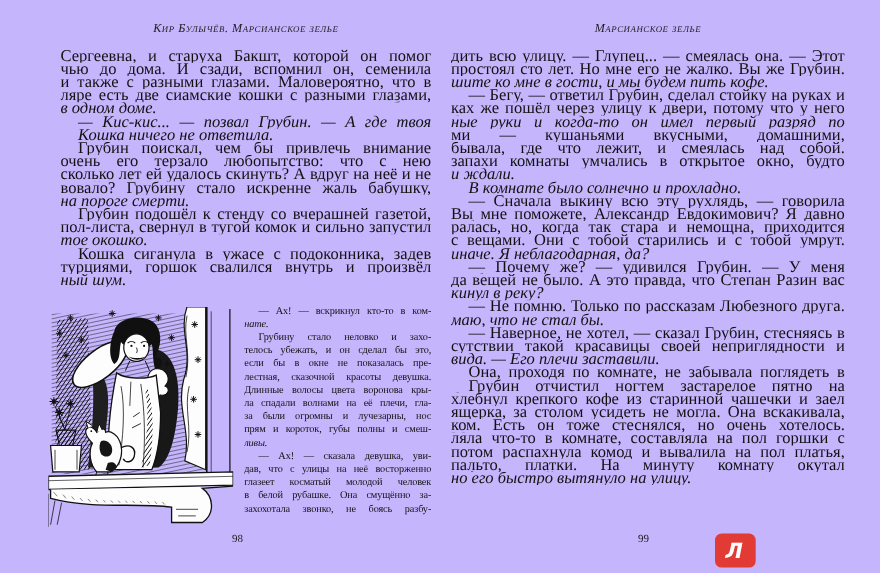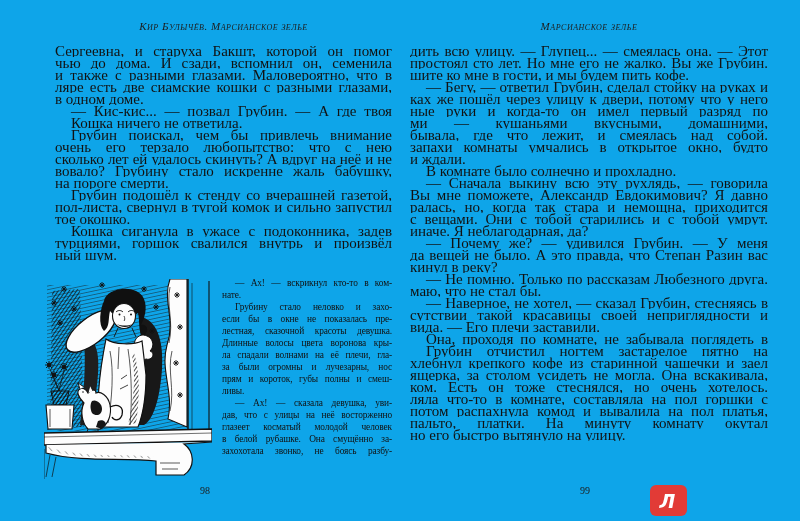"Кир Булычёв. Марсианское зелье" .spread { background: #0ea5e9 -> #c4b5fd }
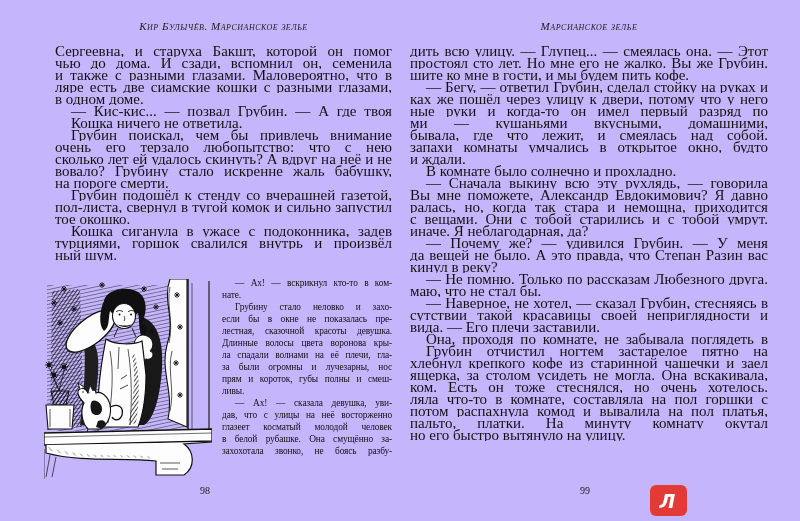"шите ко мне в гости," .tl.end { font-style: none -> italic }
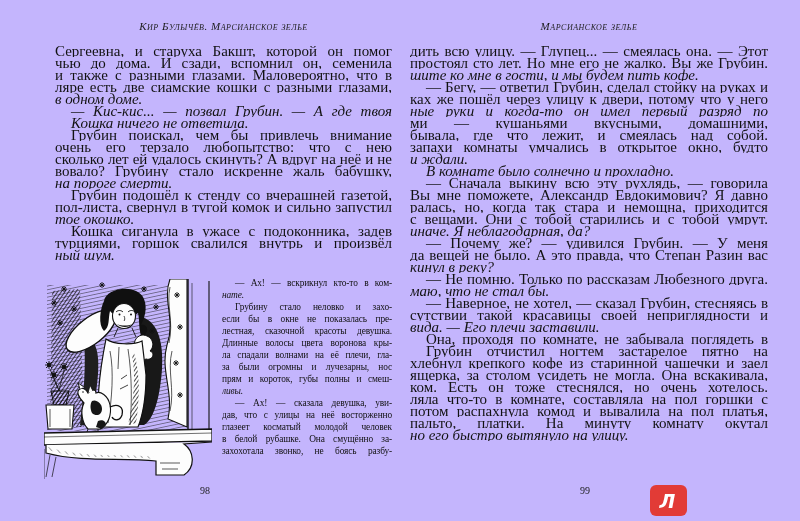"телось убежать, и он сделал" div.tl { html: none -> <div>телось убежать, и он сделал бы это,</div> }
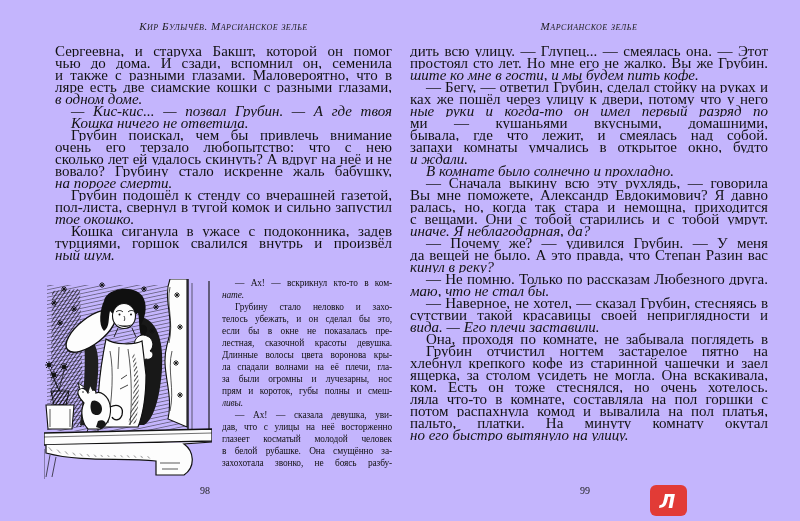"98" .pn-left { left: 185px -> 196px }
